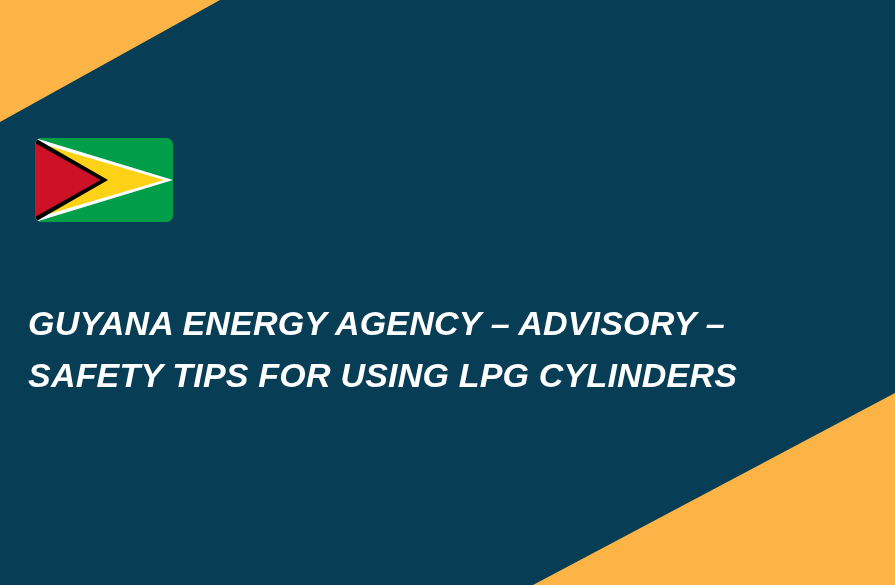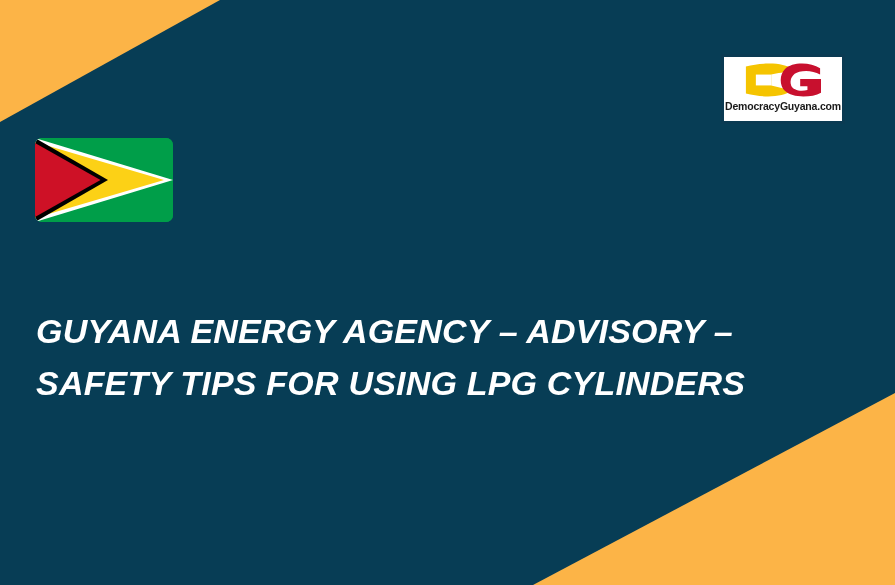"DemocracyGuyana.com" div.logo { html: <div> <div> <svg> <path></path> <path></path> <path></path> </svg> </div> <div>DemocracyGuyana.com</div> </div> -> none }
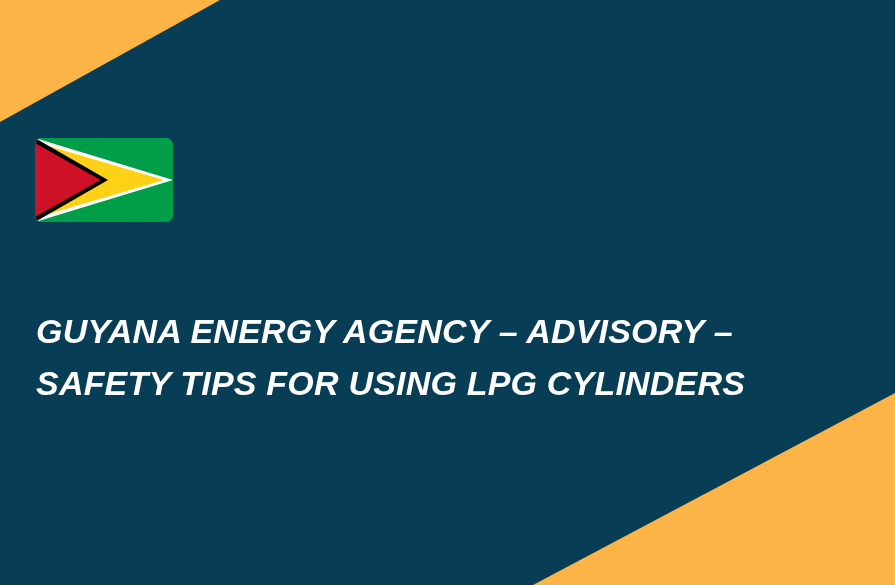"GUYANA ENERGY AGENCY – ADVISORY" .headline { margin: 8px -> 0 }
